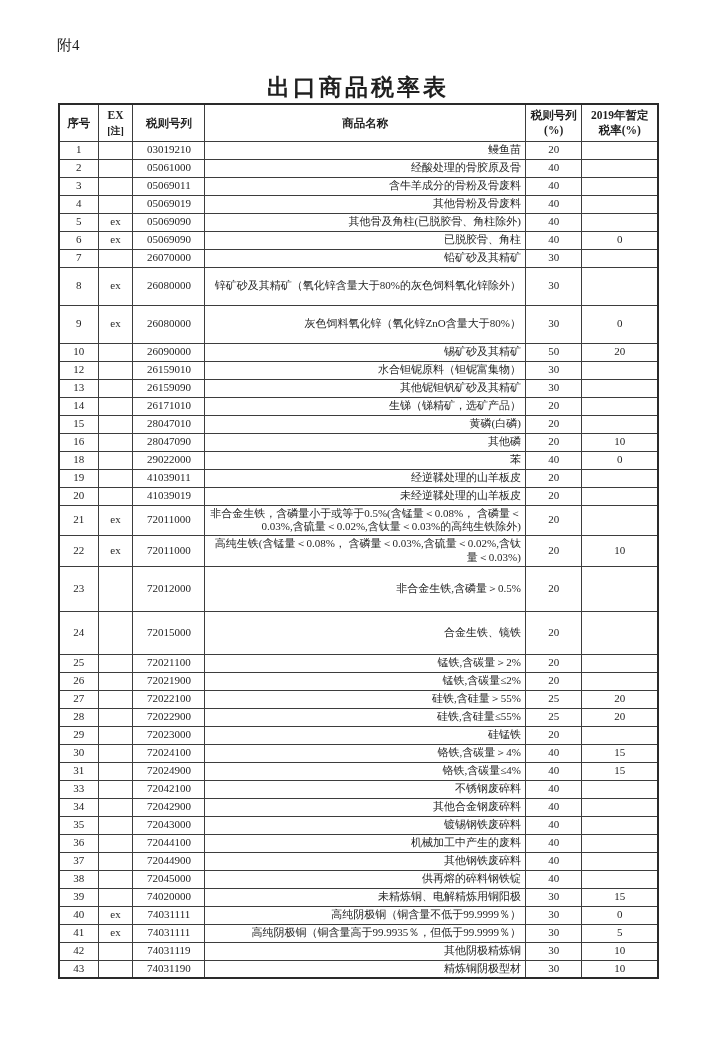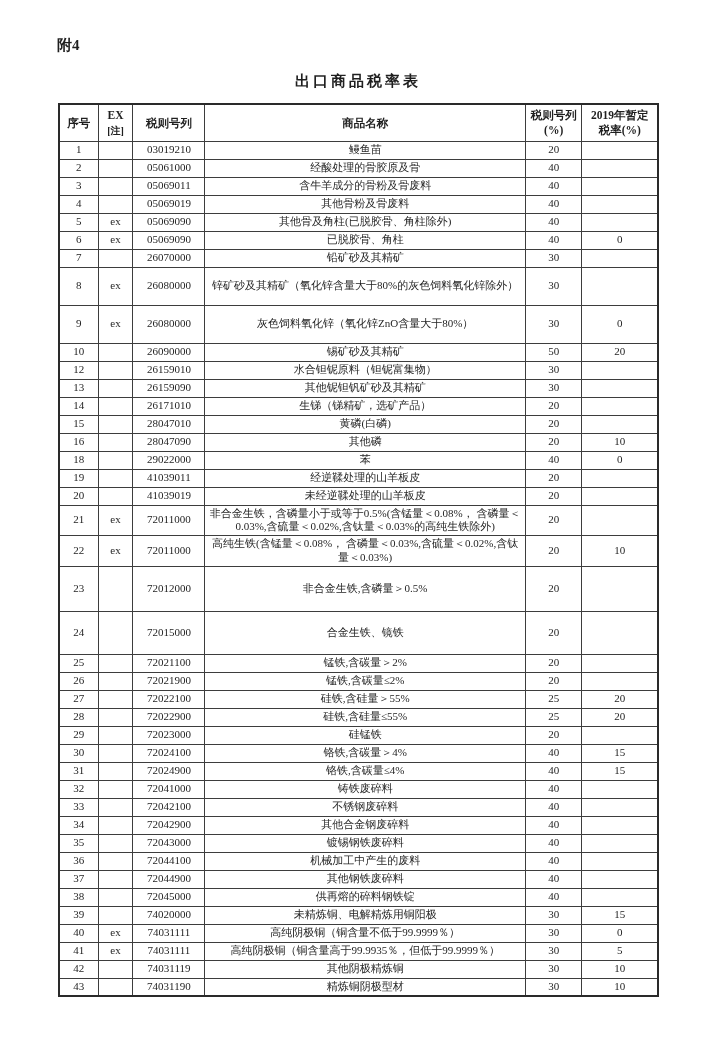"附4" .attach-label { font-weight: bold -> normal }
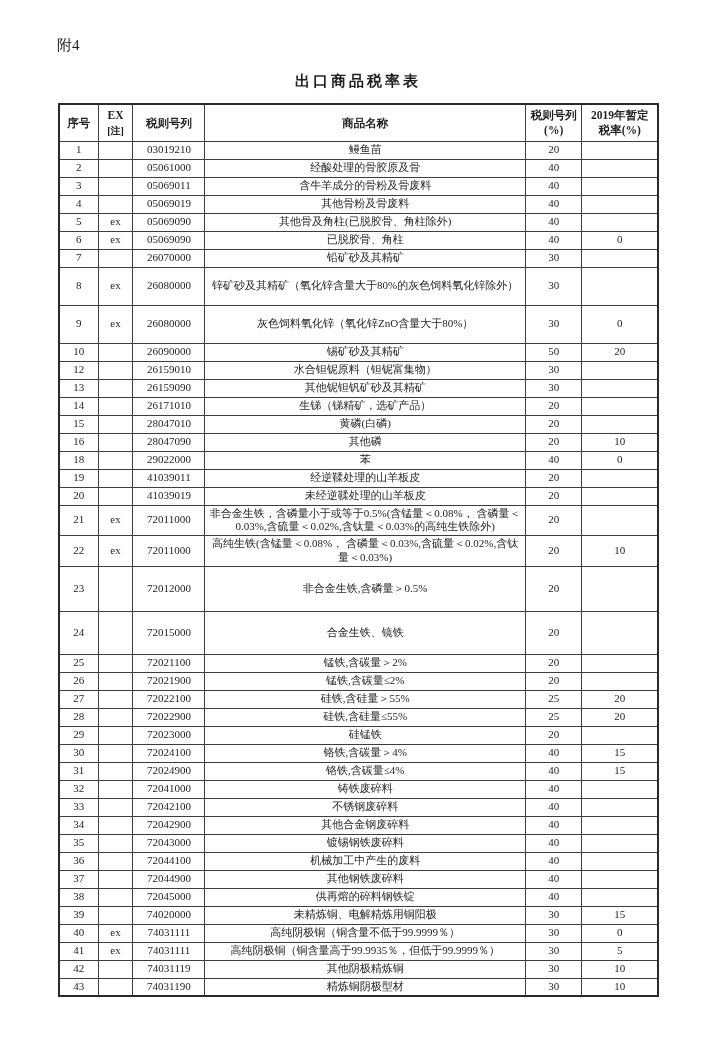"出口商品税率表" .doc-title { font-size: 15px -> 23px }
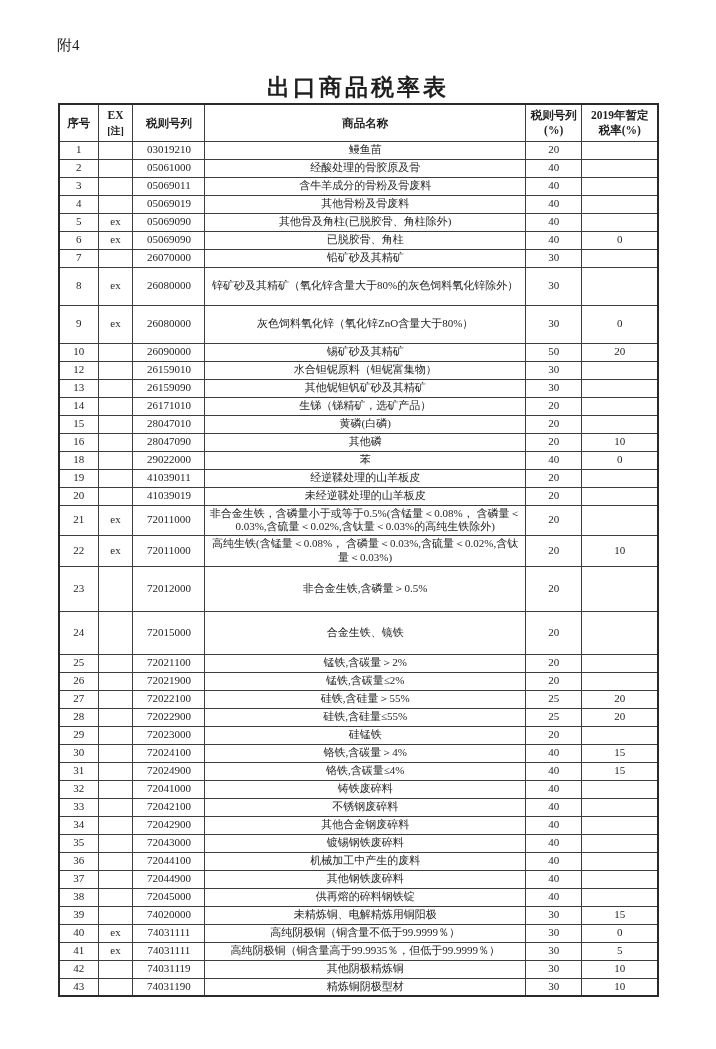"鳗鱼苗" .rate-table td.col-name { text-align: center -> right }
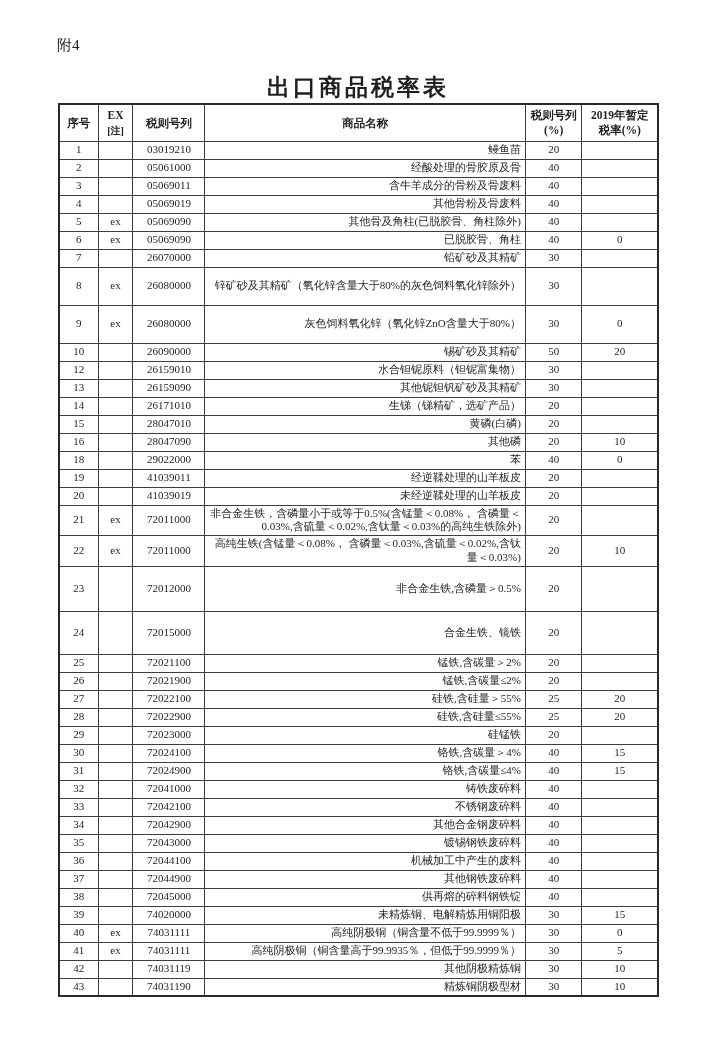"32" tr { html: <tr> <td>32</td> <td></td> <td>72041000</td> <td>铸铁废碎料</td> <td>40</td> <td></td> </tr> -> none }
